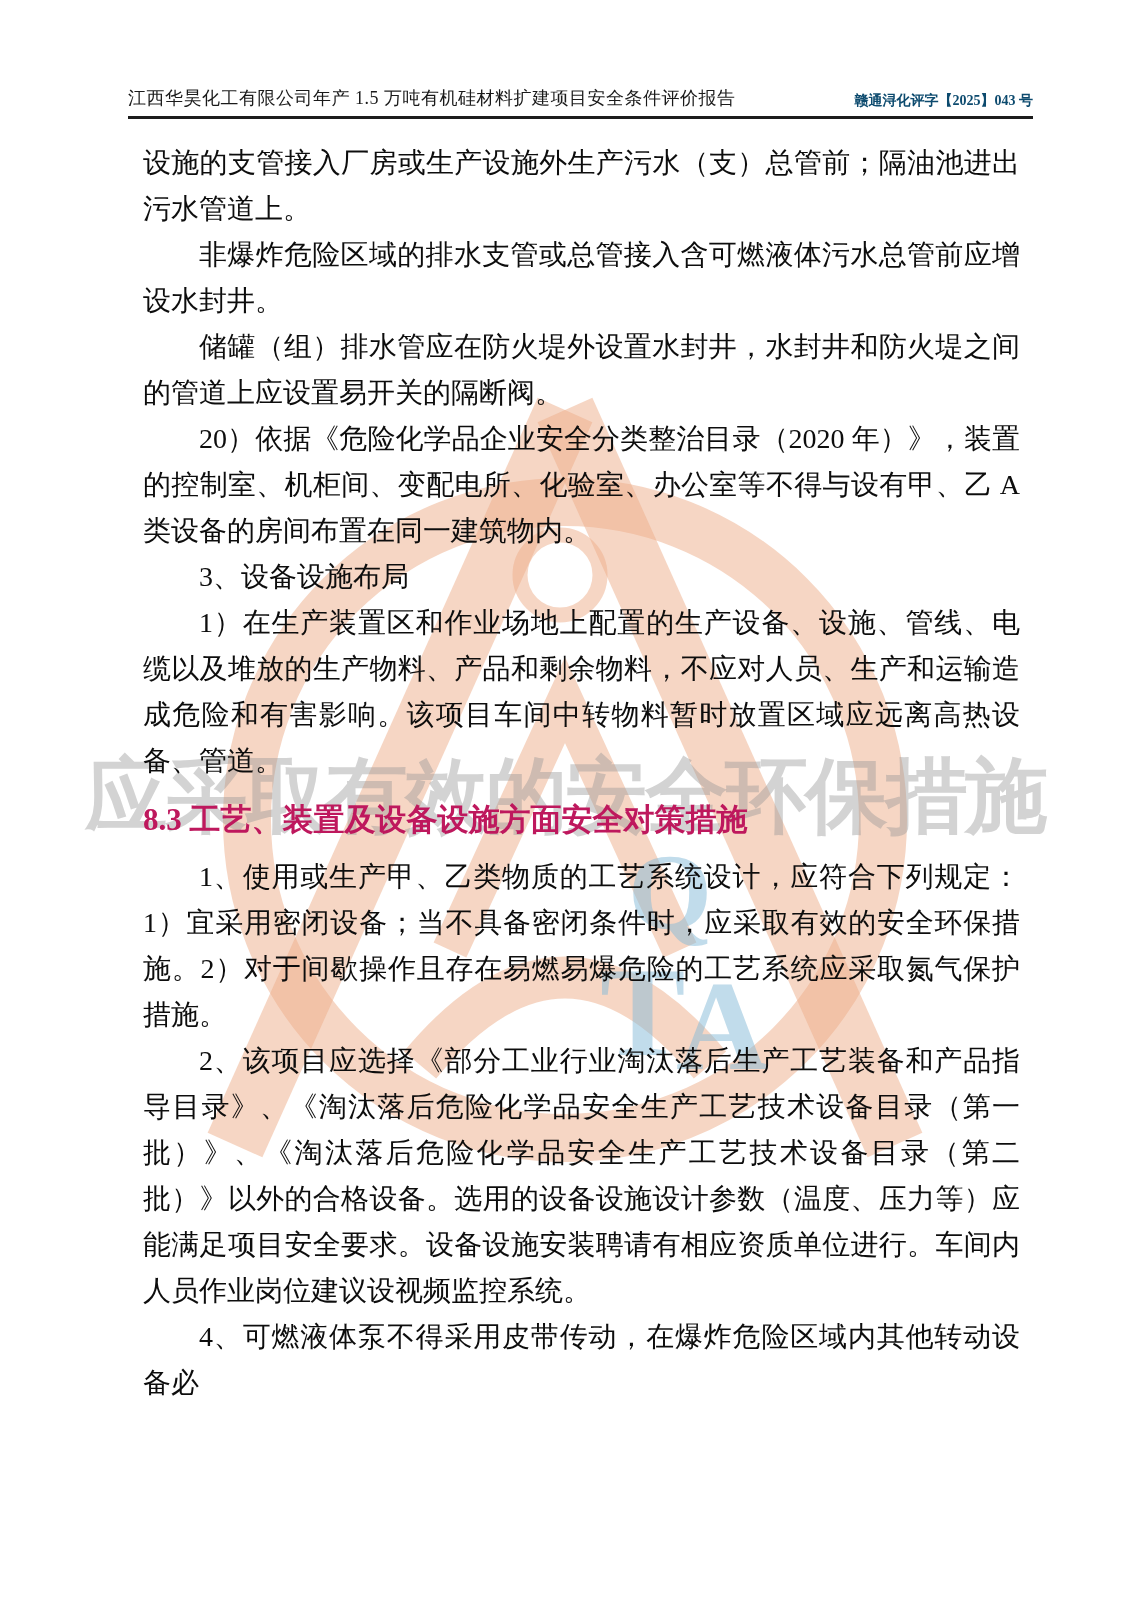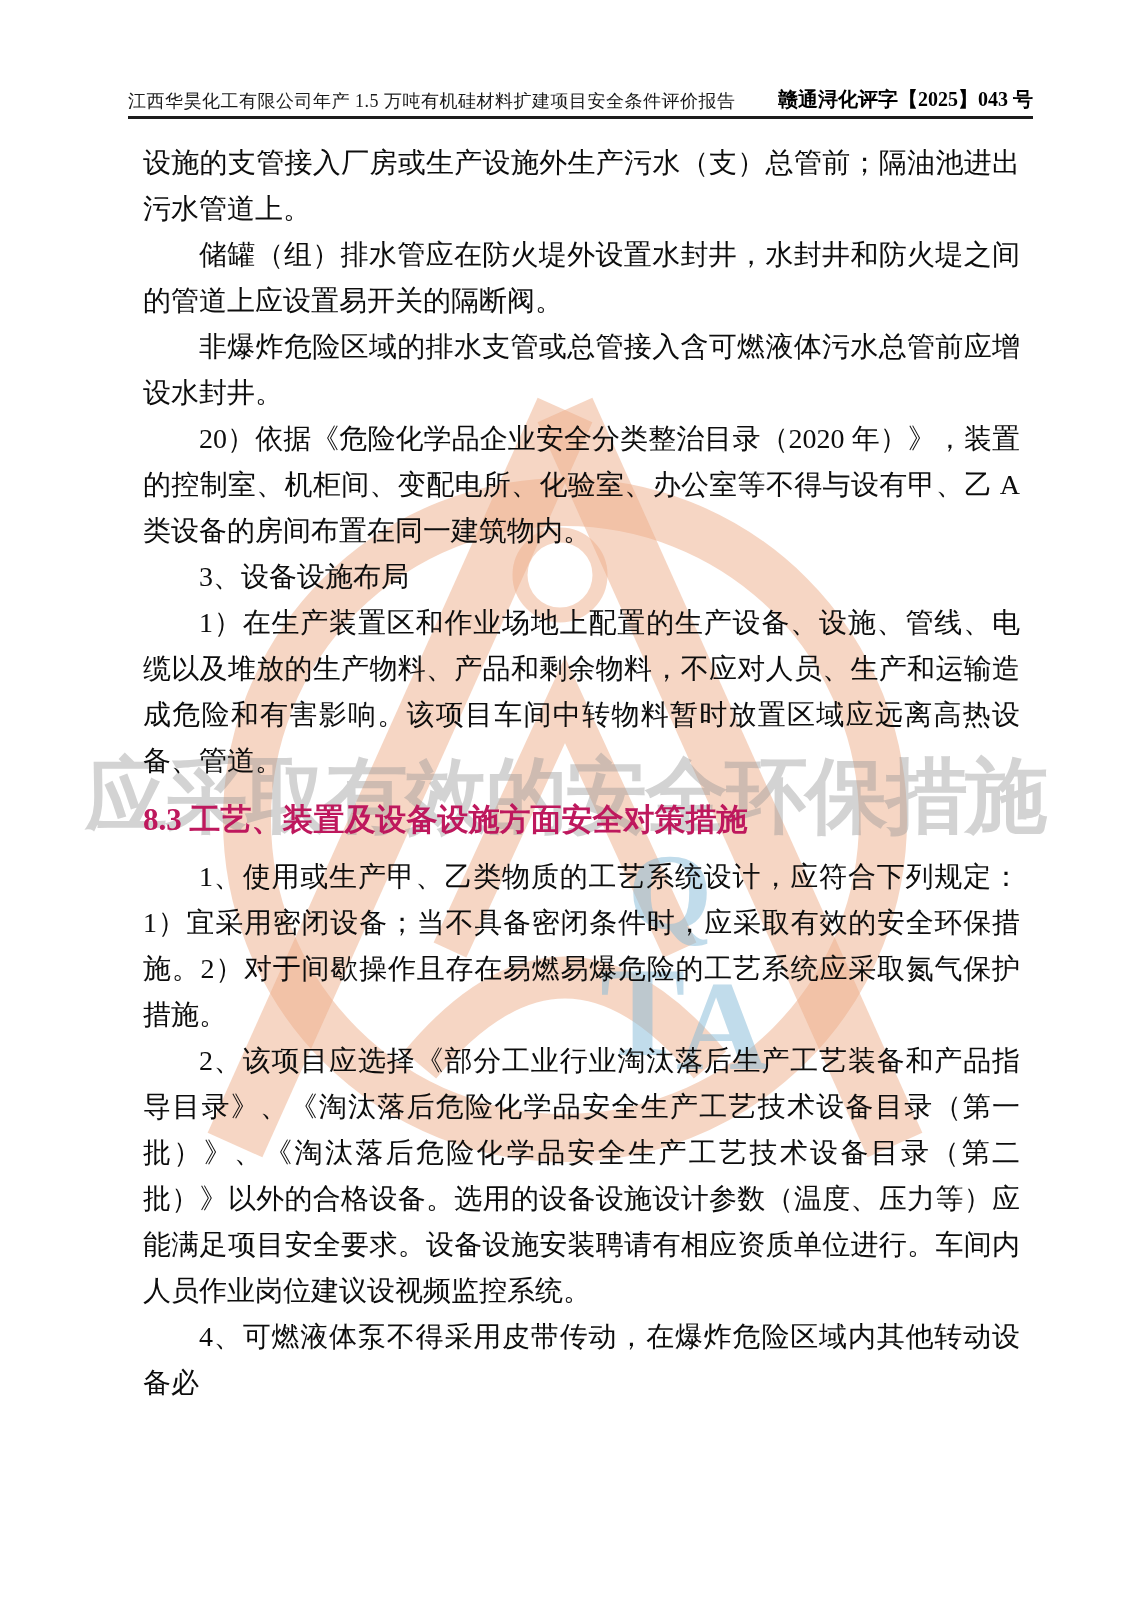"赣通浔化评字【2025】043 号" .header-right { color: #000000 -> #0c4a6e; font-size: 20px -> 14px }
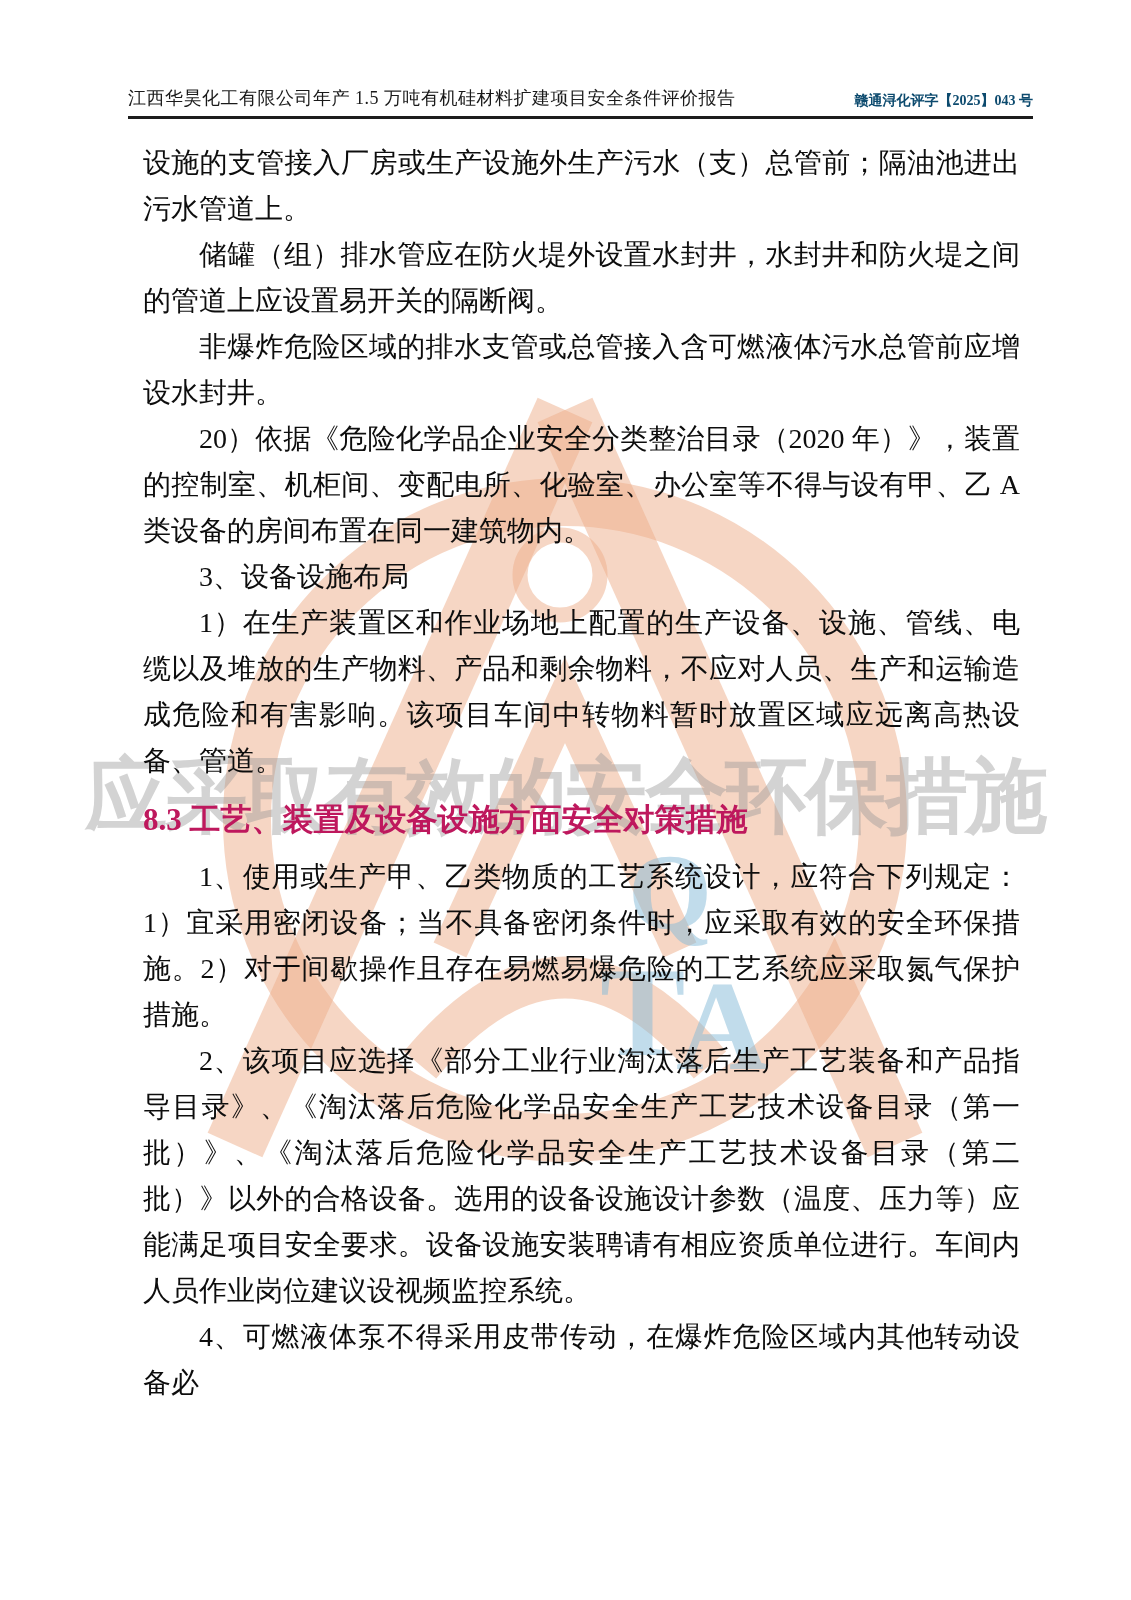"储罐（组）排水管应在防火堤外设置水封井，水封井和防火堤之间的管道上应设置易开关的" p.indent { order: before "非爆炸危险区域的排水支管或总管接入含可燃液体污水总管前应增设水封井。" -> after "非爆炸危险区域的排水支管或总管接入含可燃液体污水总管前应增设水封井。" }
